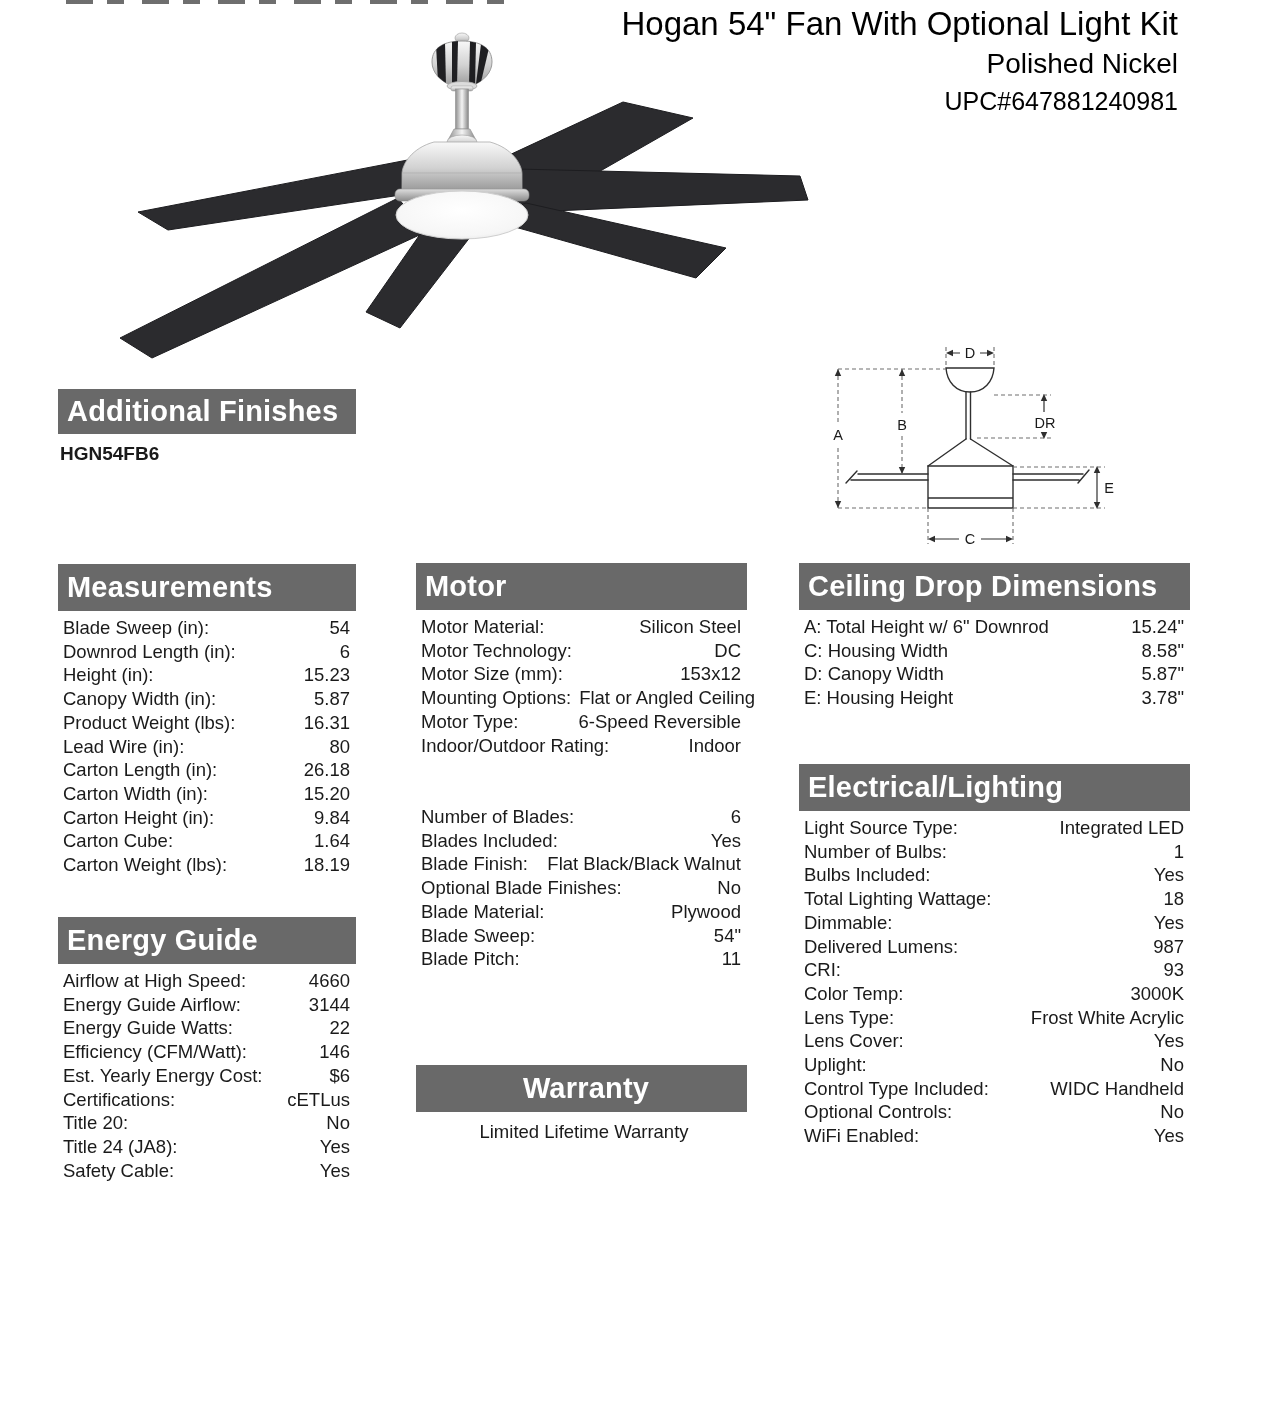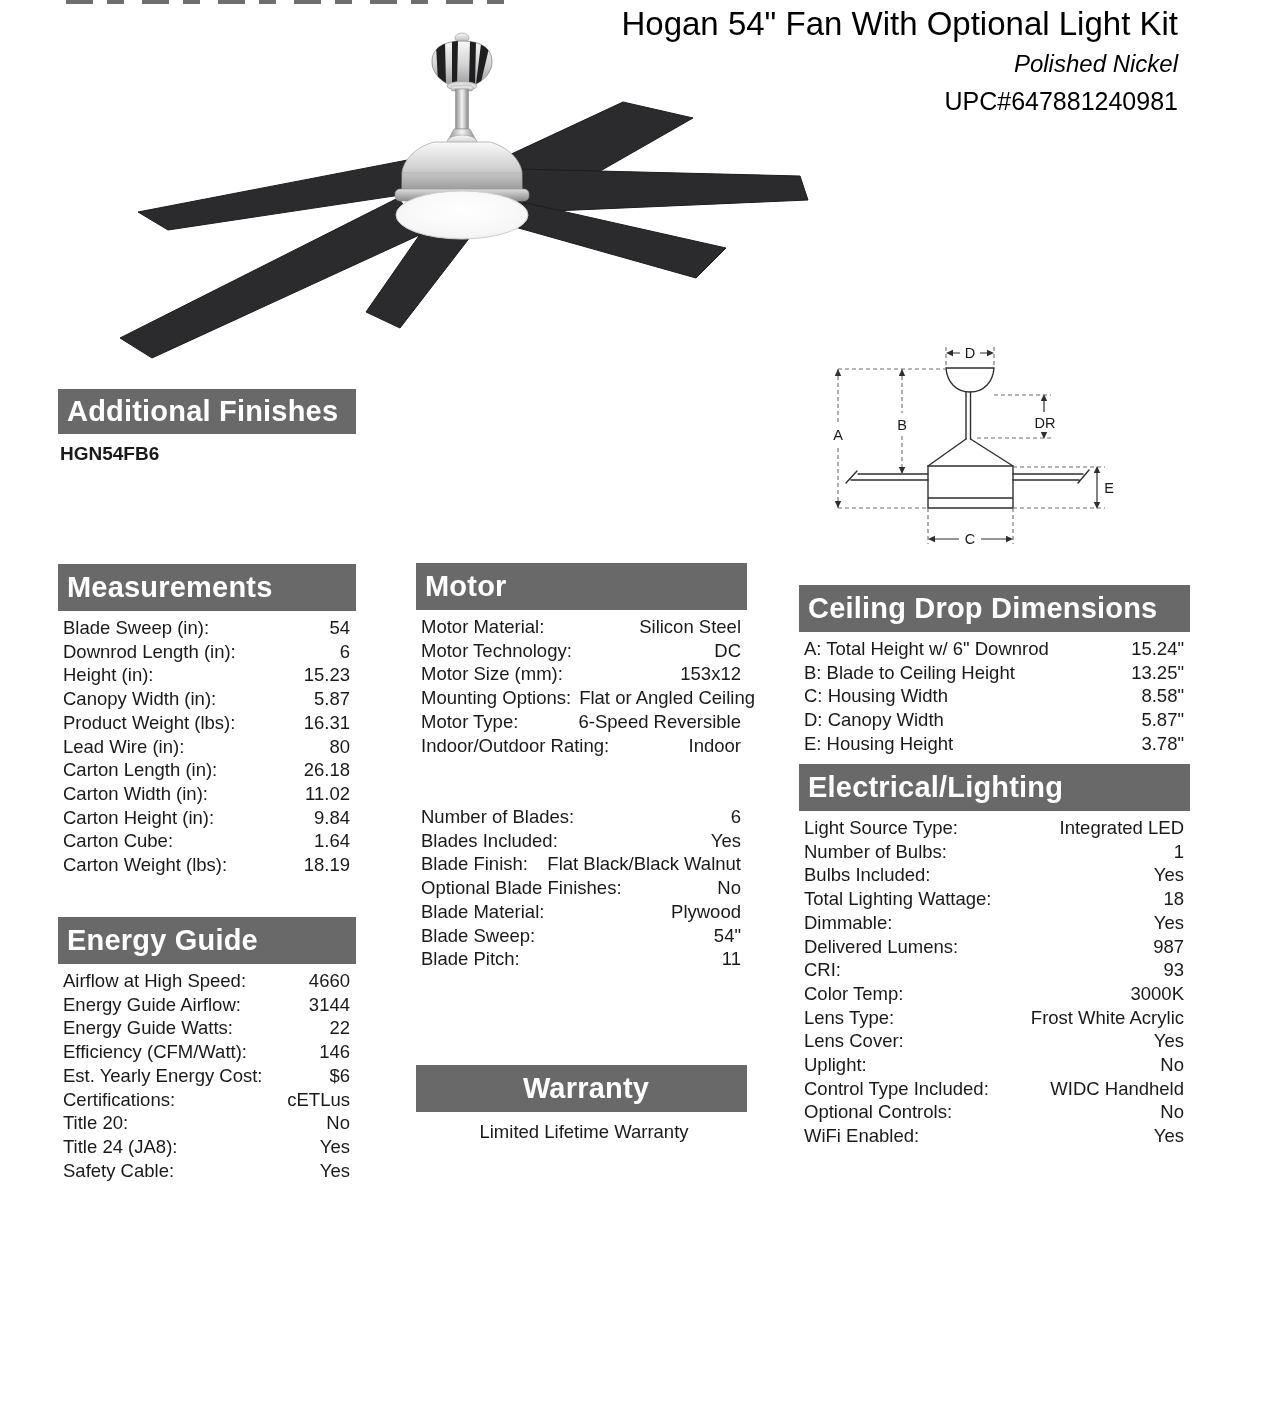"Polished Nickel" .product-finish { font-size: 24px -> 28px; font-style: italic -> none }
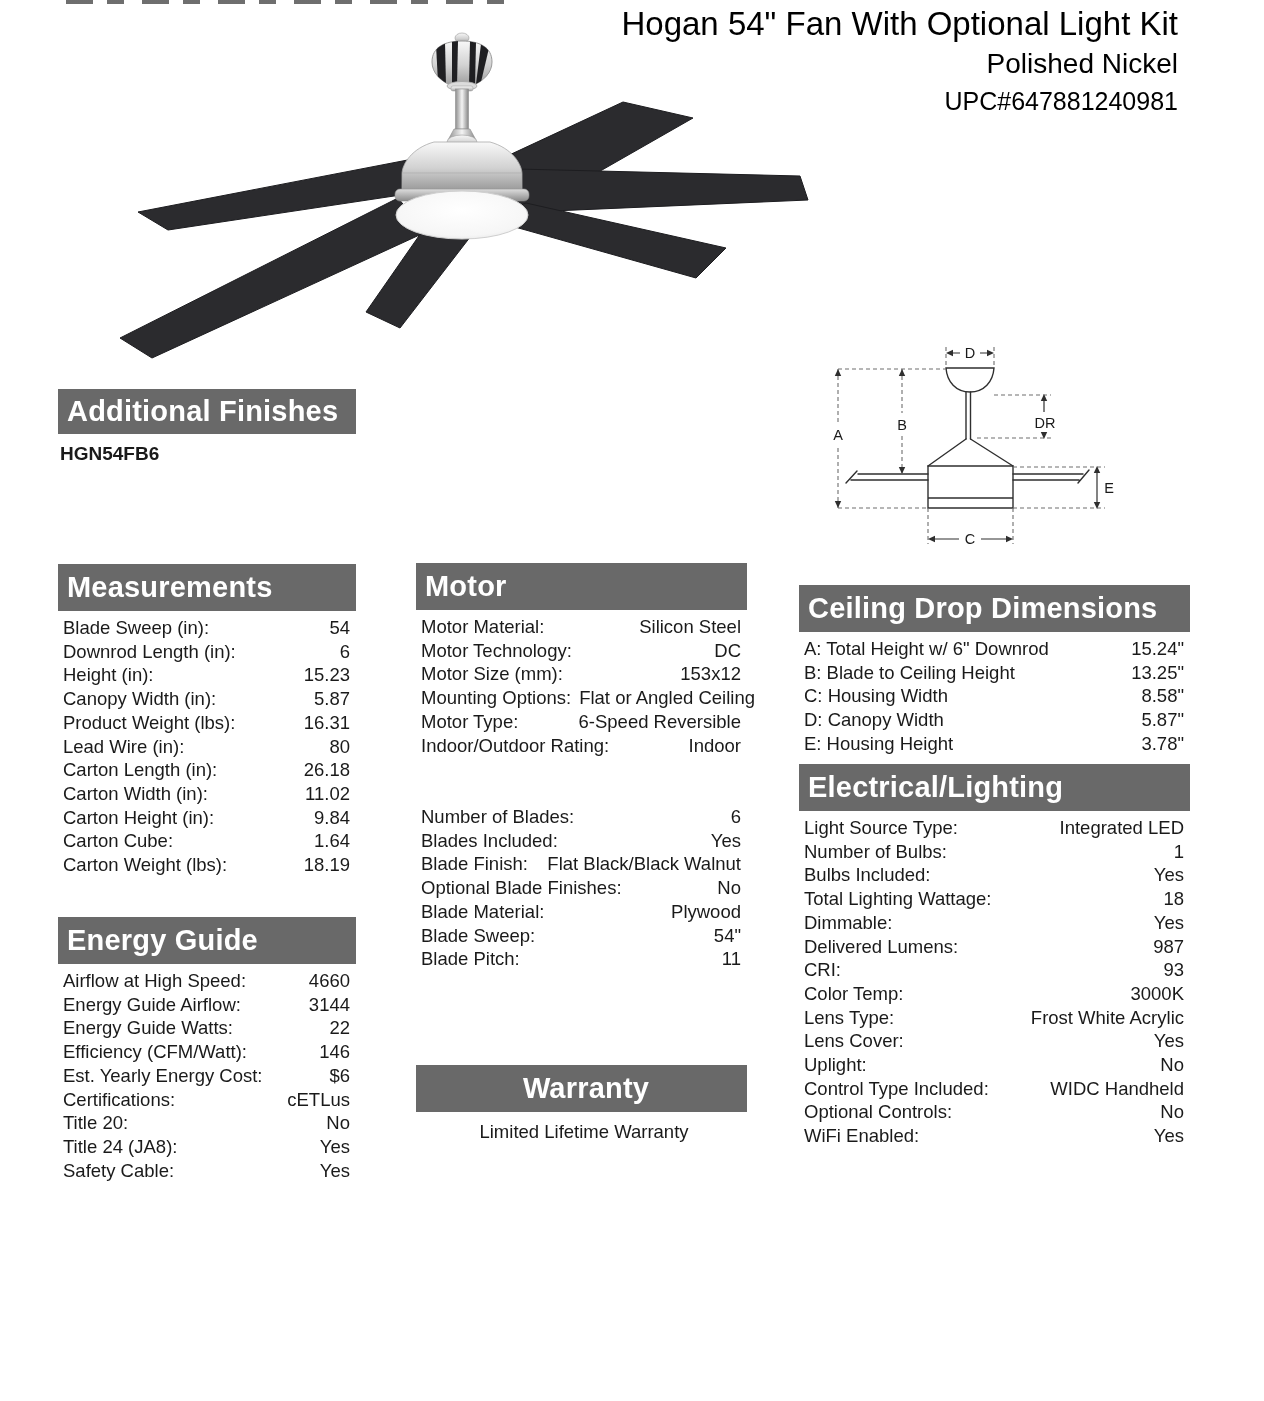"Ceiling Drop Dimensions" .pos-ceiling { top: 585px -> 563px }
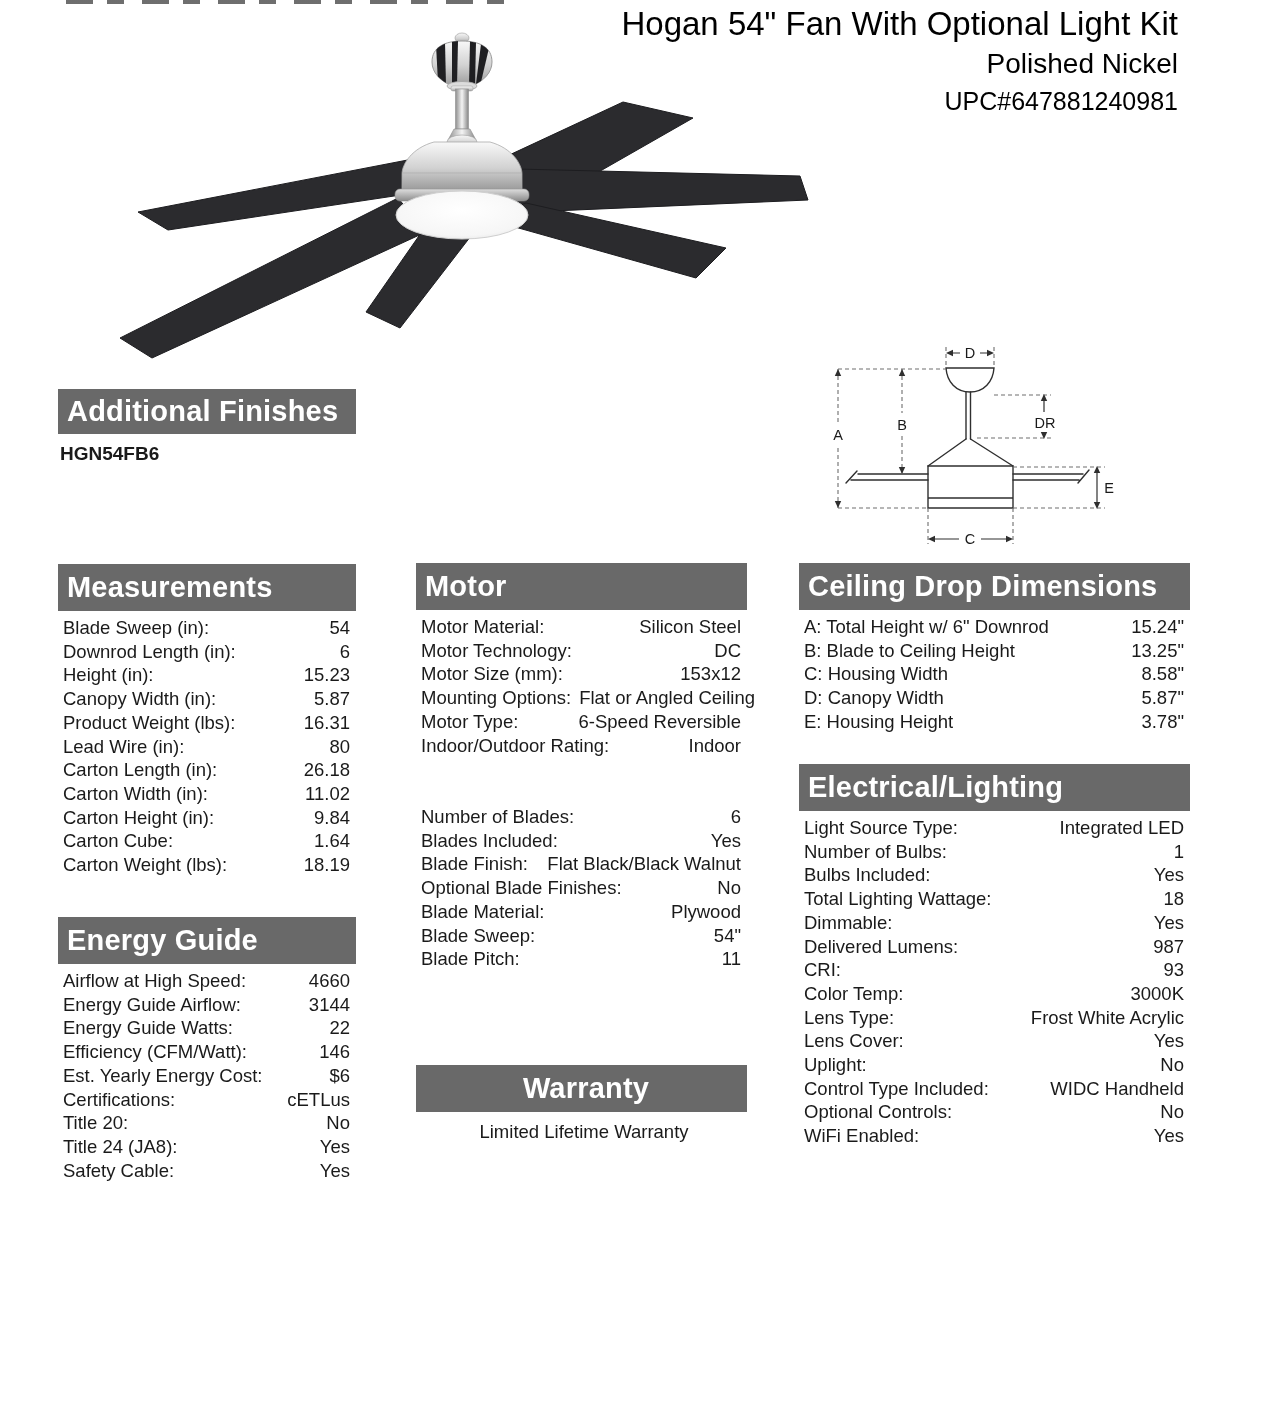"B: Blade to Ceiling Height" div.spec-row { html: <div> <span>B: Blade to Ceiling Height</span> <span>13.25"</span> </div> -> none }
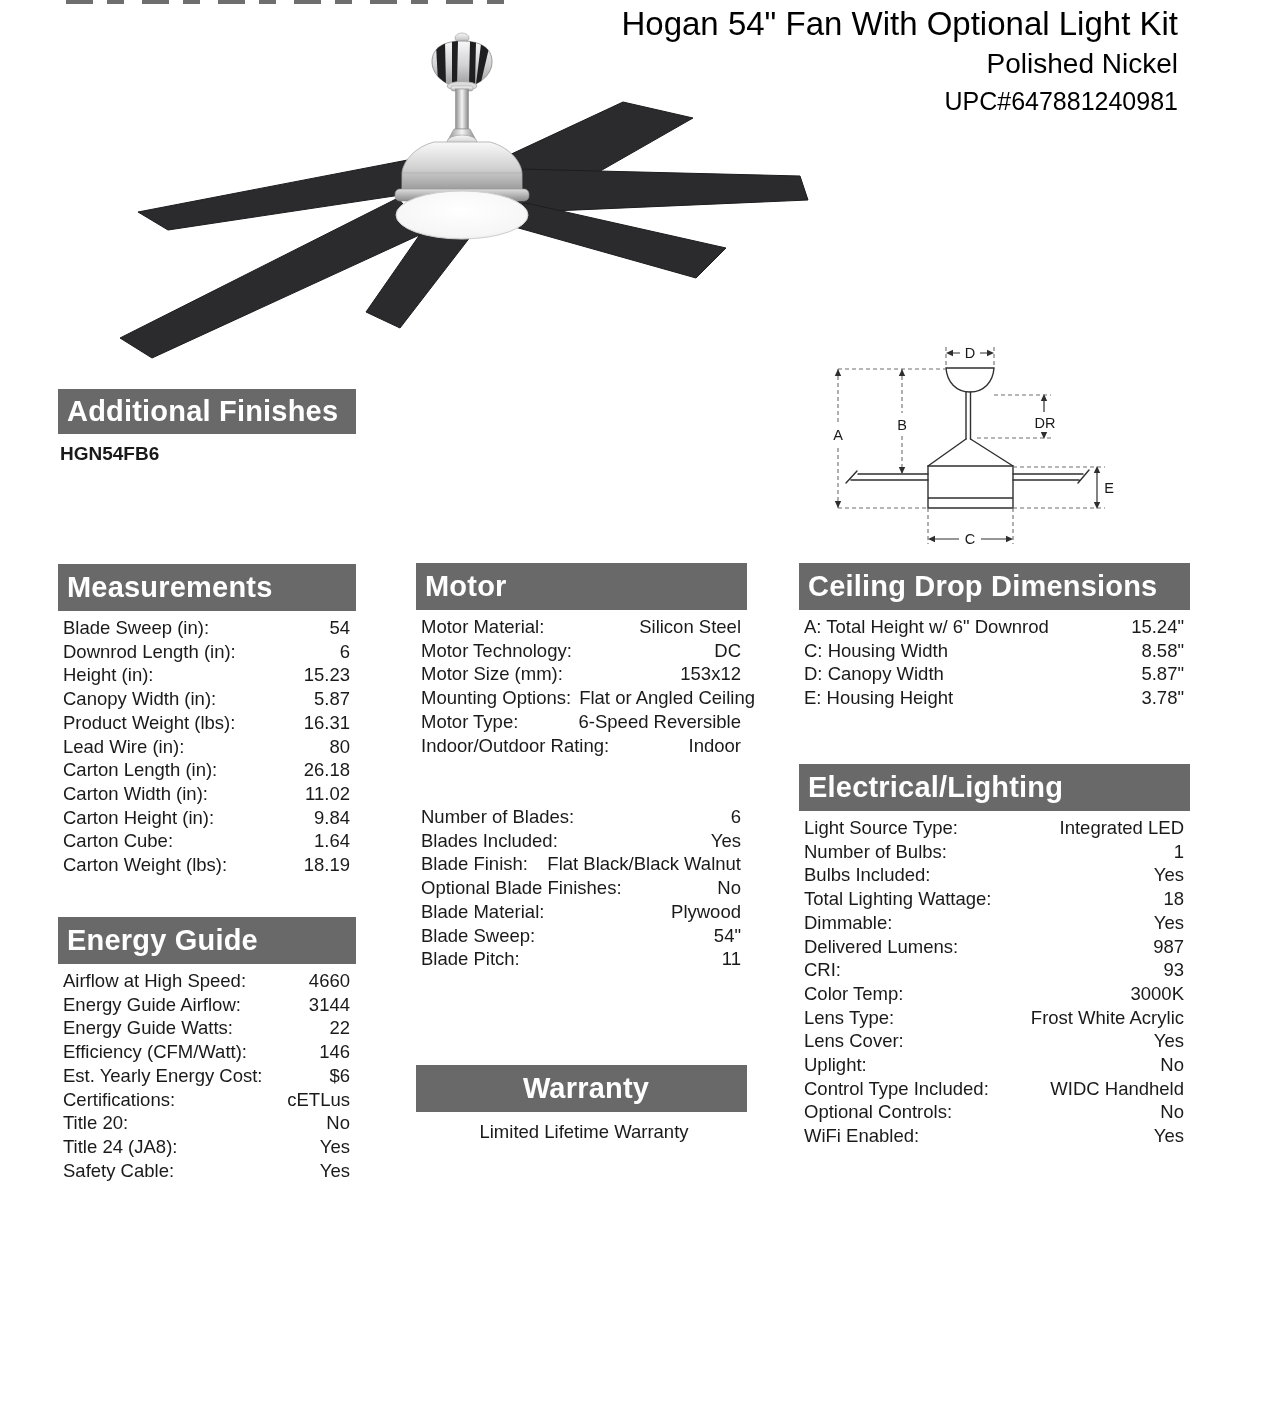"11.02" span.spec-value { text: 11.02 -> 15.20 }
